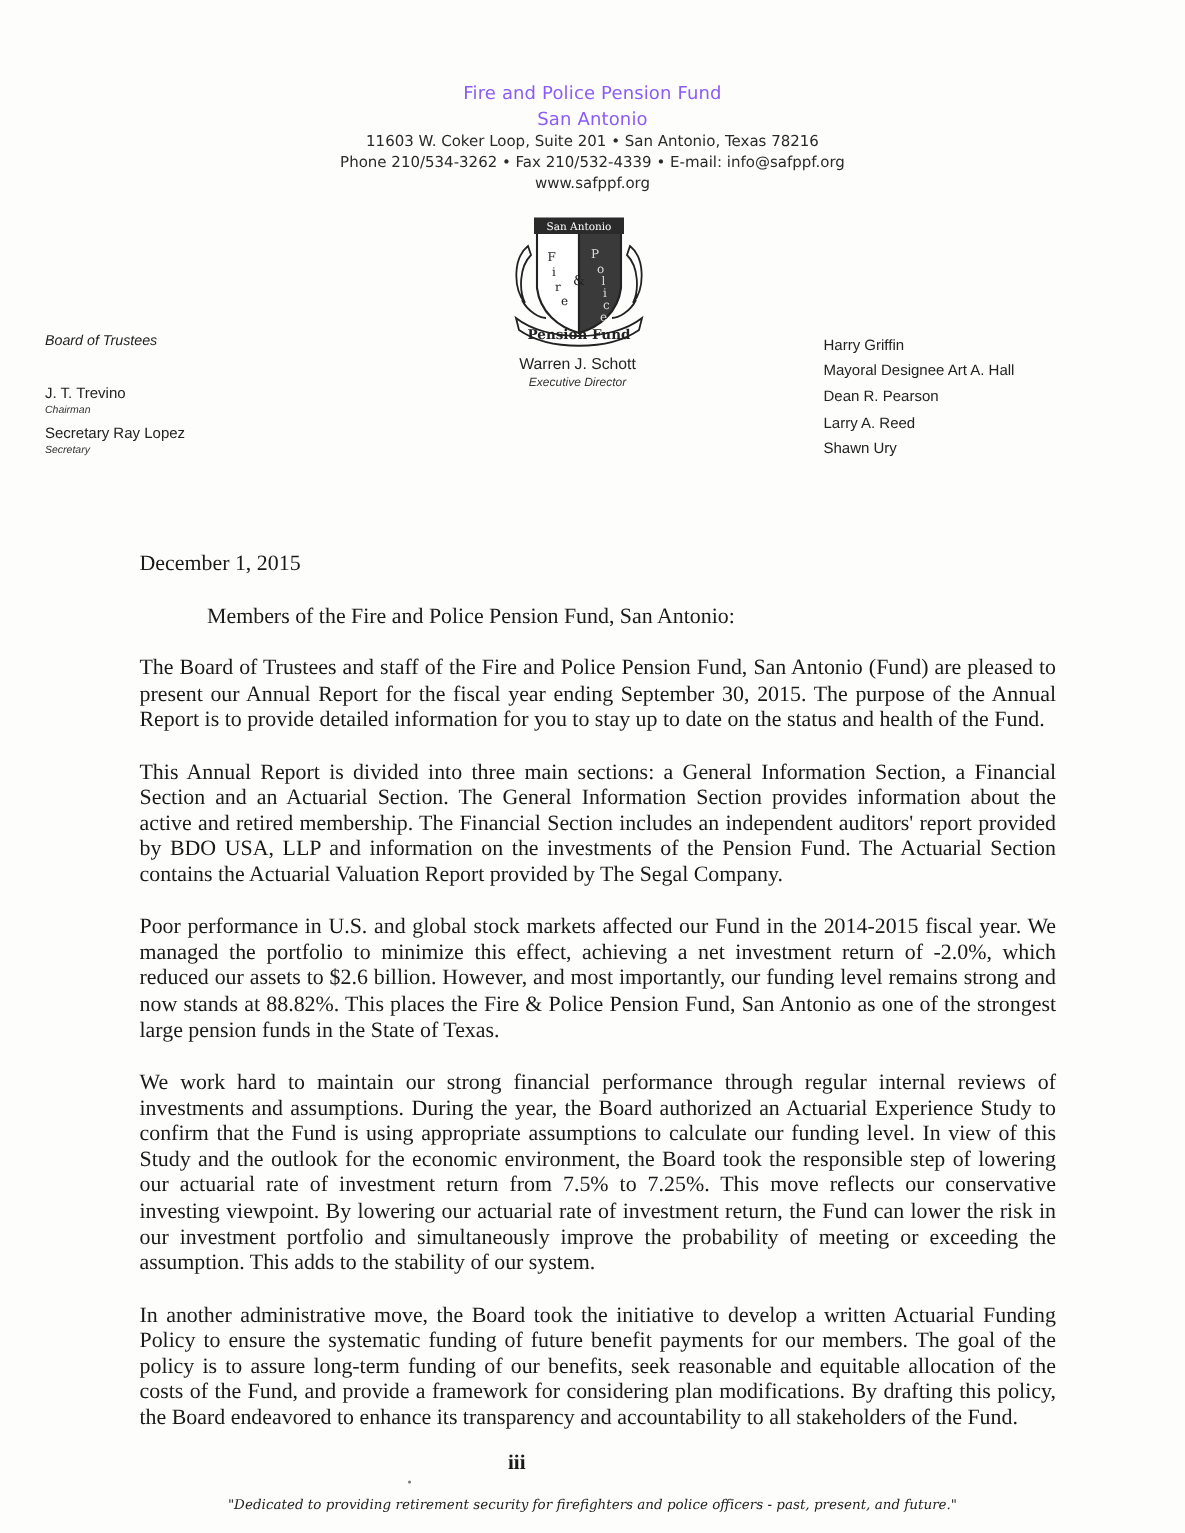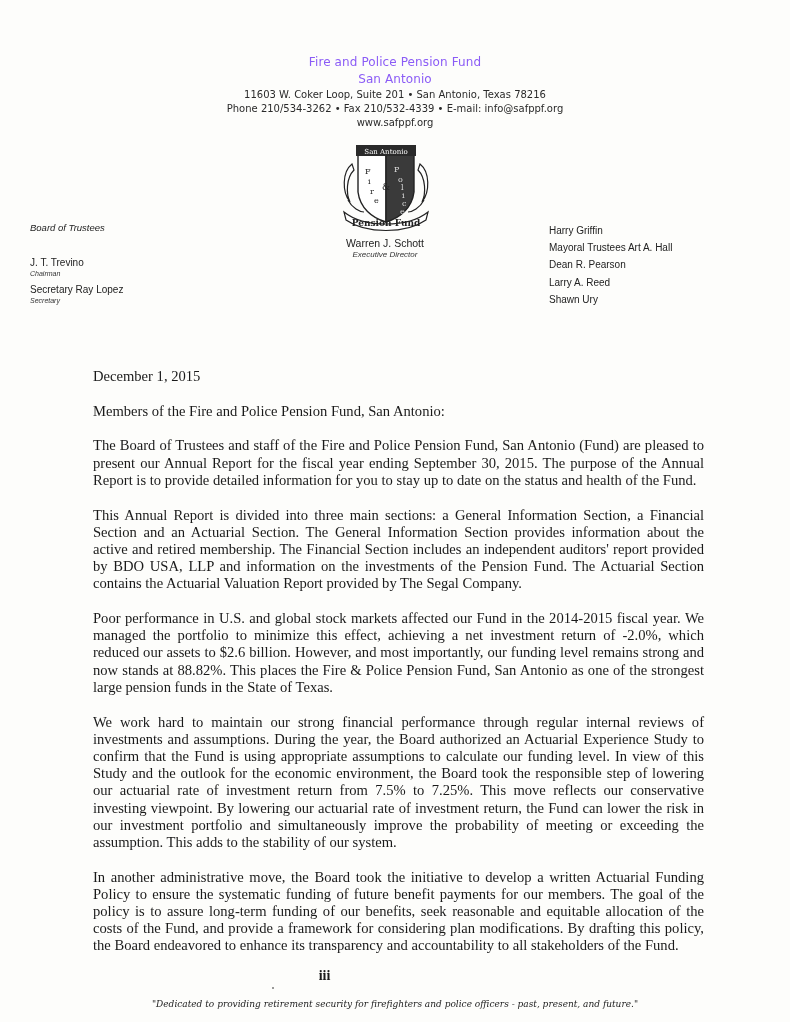"Mayoral Trustees Art A. Hall" div.r-name { text: Trustees -> Designee }
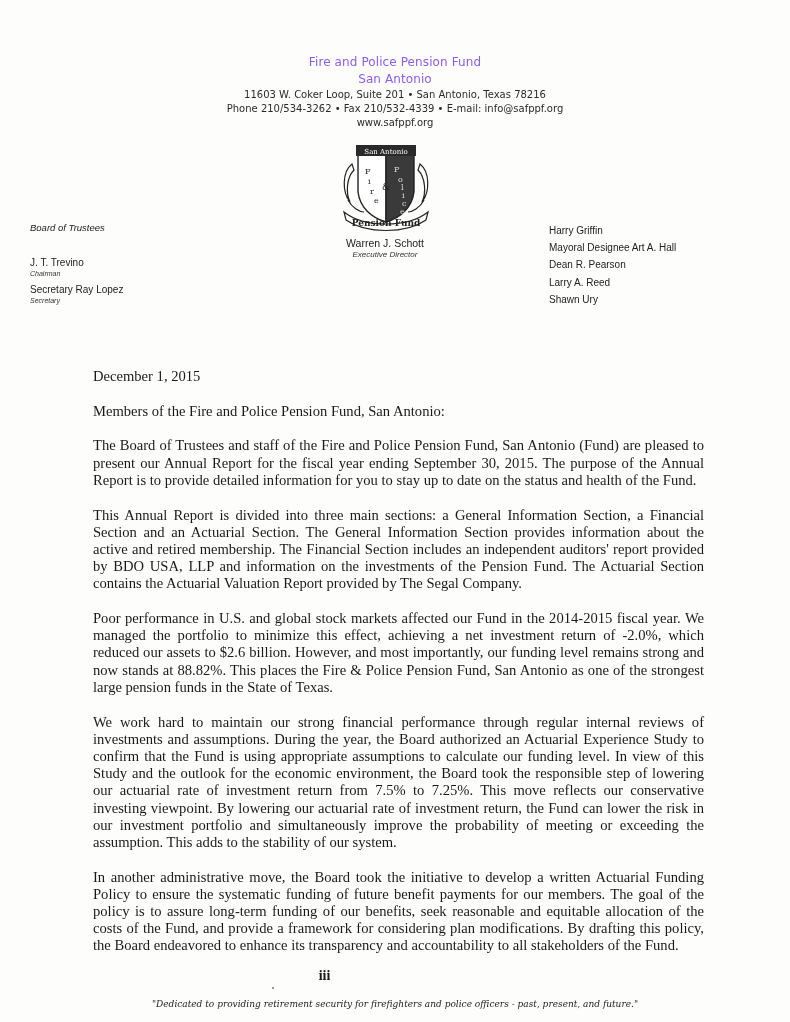"Members of the Fire and" .letter .salutation { margin-left: none -> 45px }
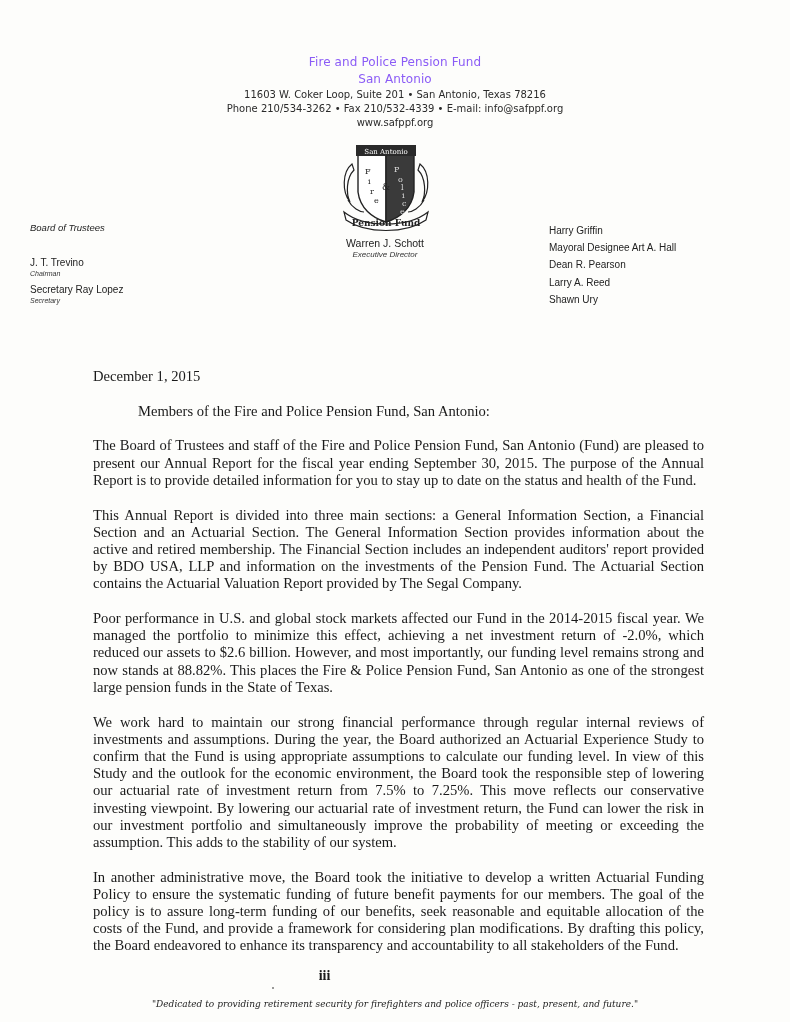"iii" .page-number { padding-left: none -> 20px }
